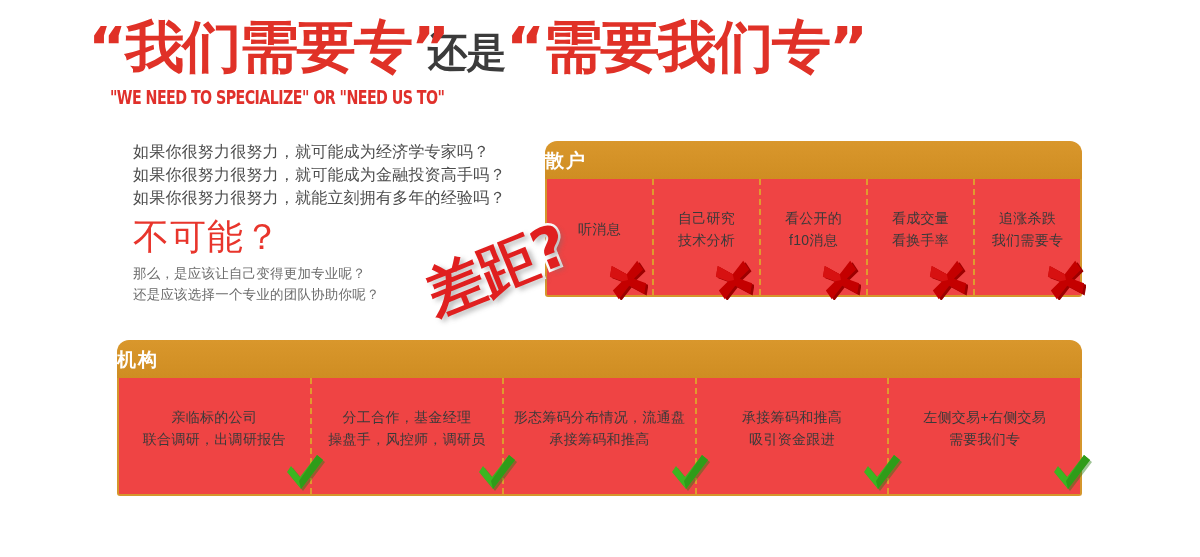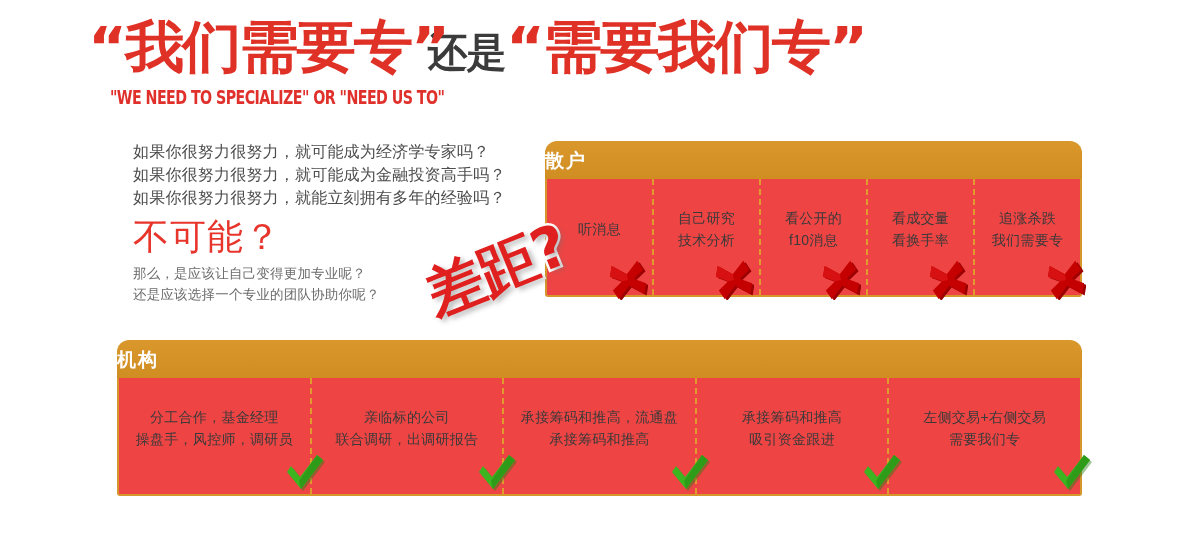"分工合作，基金经理" div.cell { order: before "亲临标的公司" -> after "亲临标的公司" }
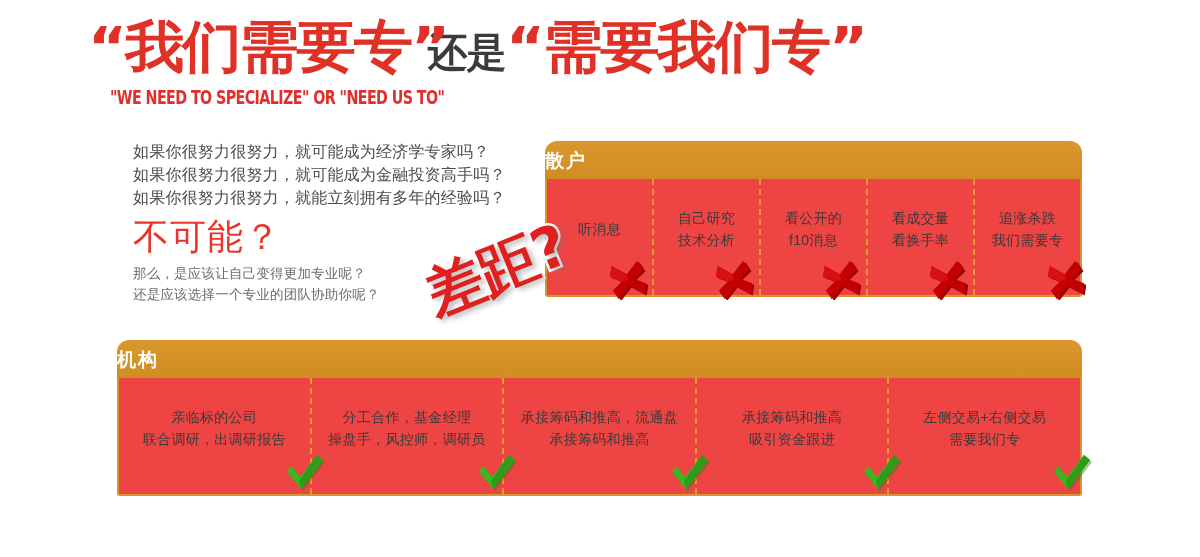"承接筹码和推高，流通盘" div { text: 承接筹码和推高 -> 形态筹码分布情况 }
